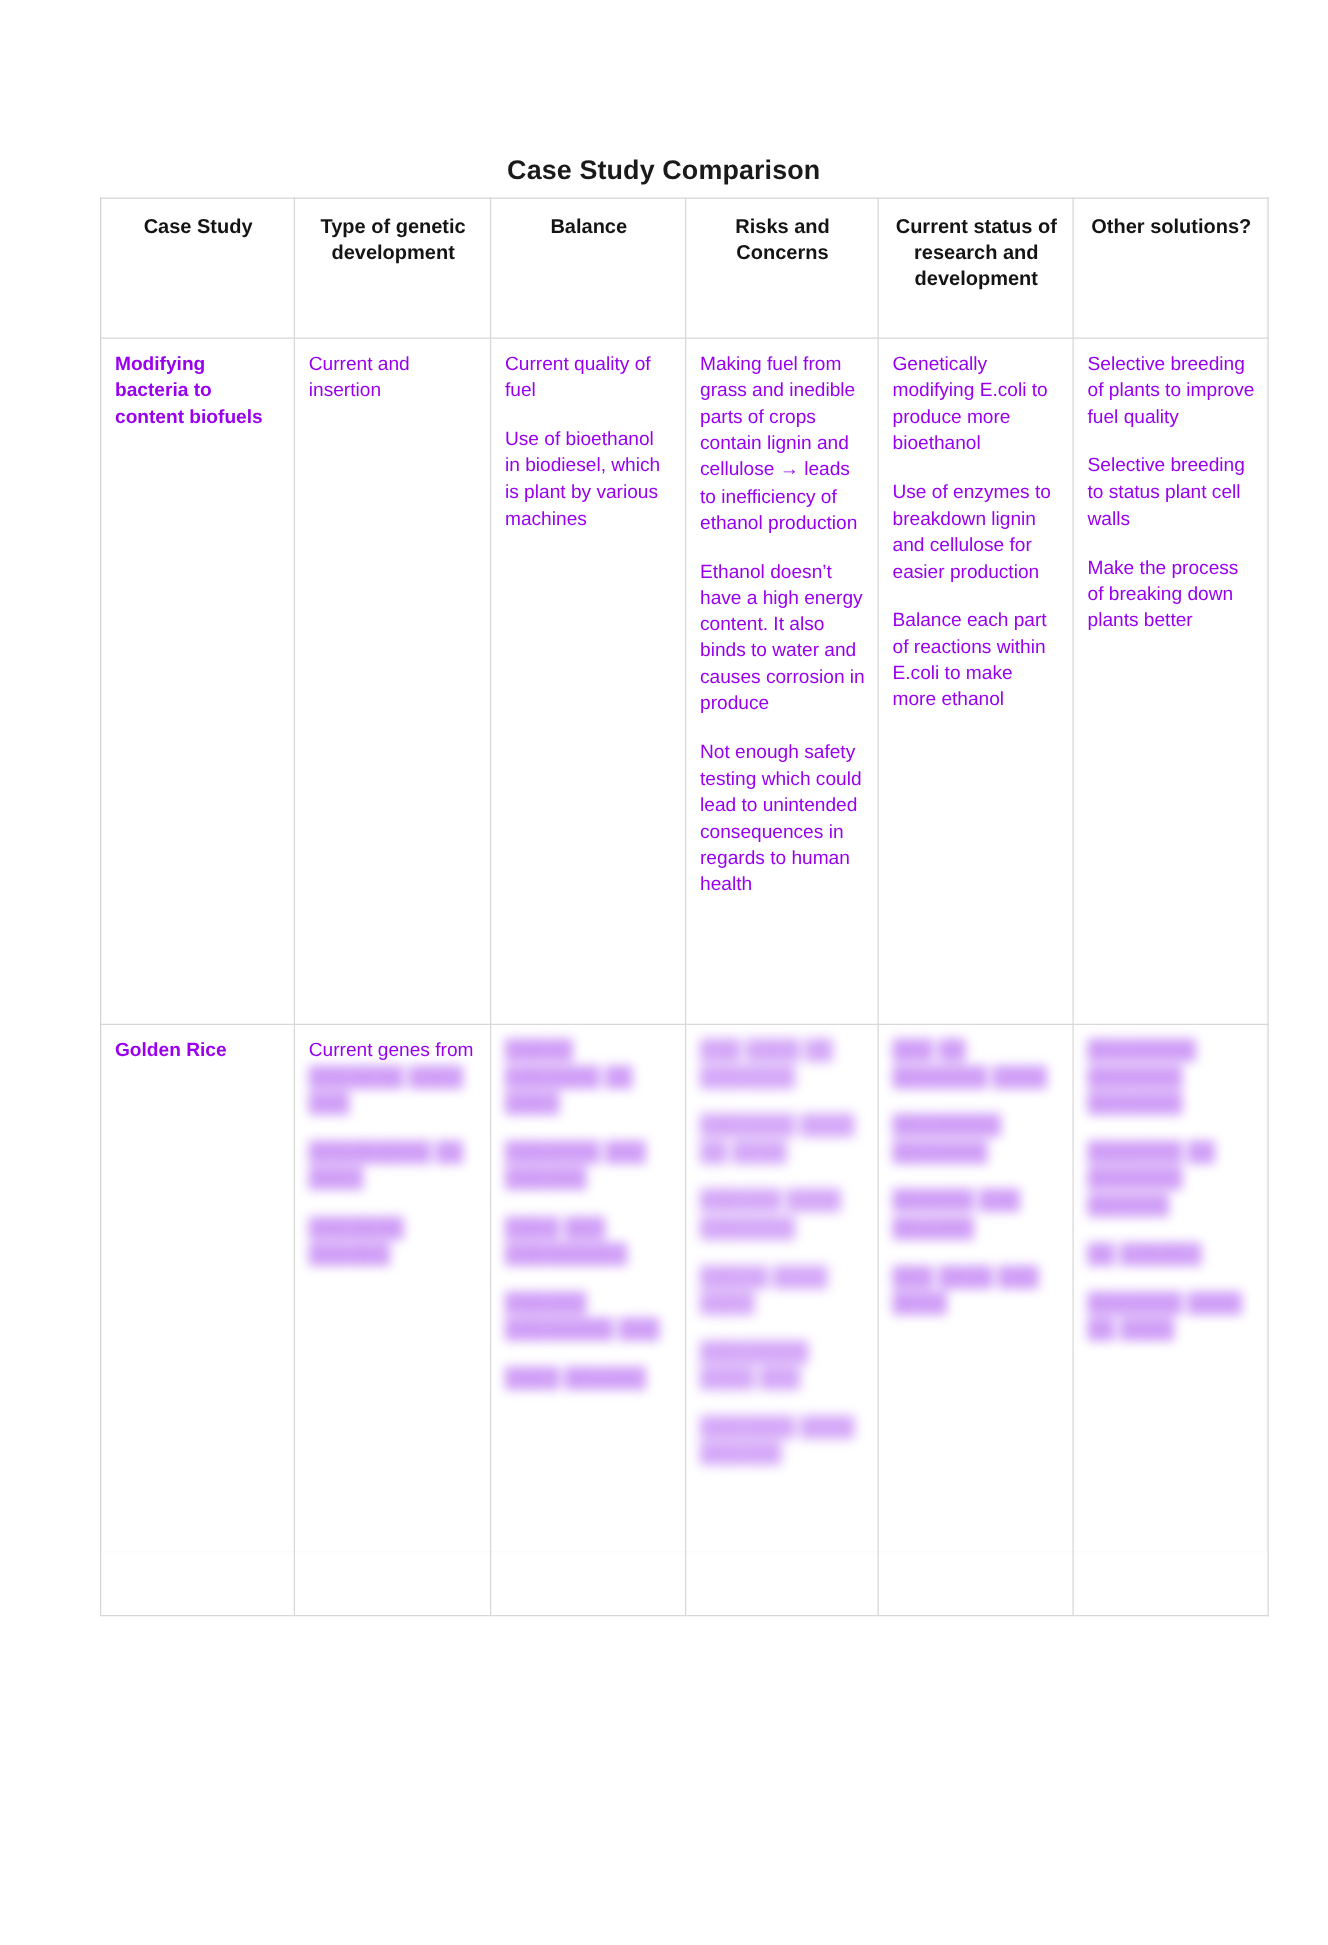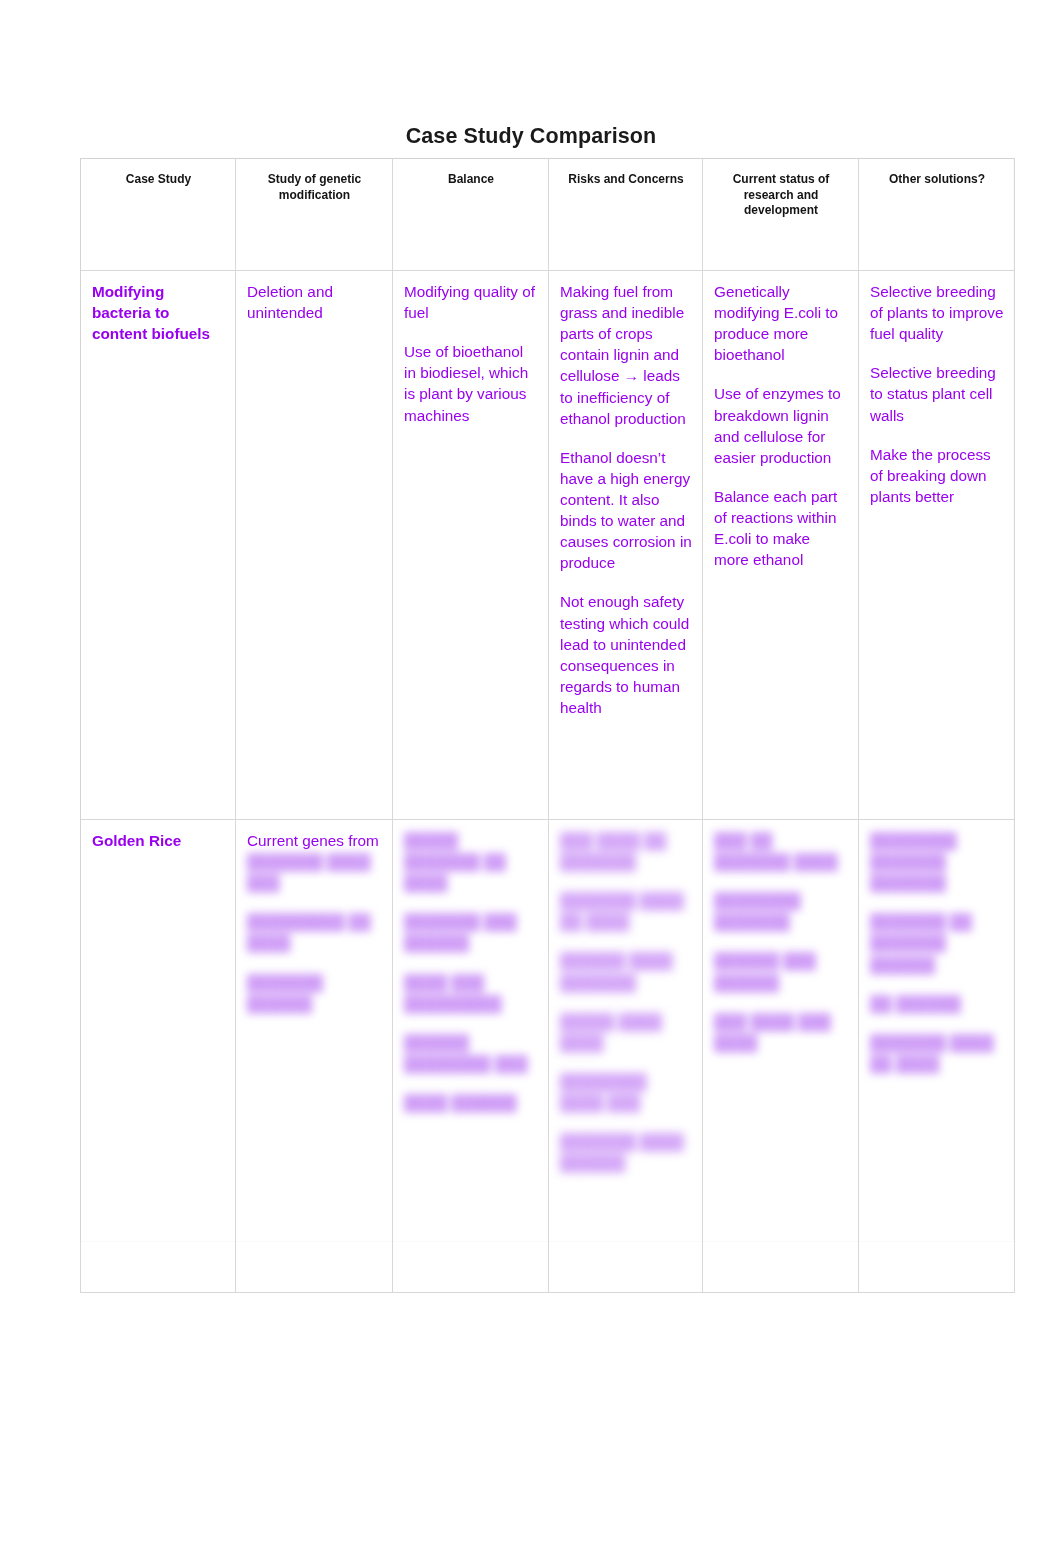"Case Study" table.cmp thead th { font-size: 12px -> 16px }
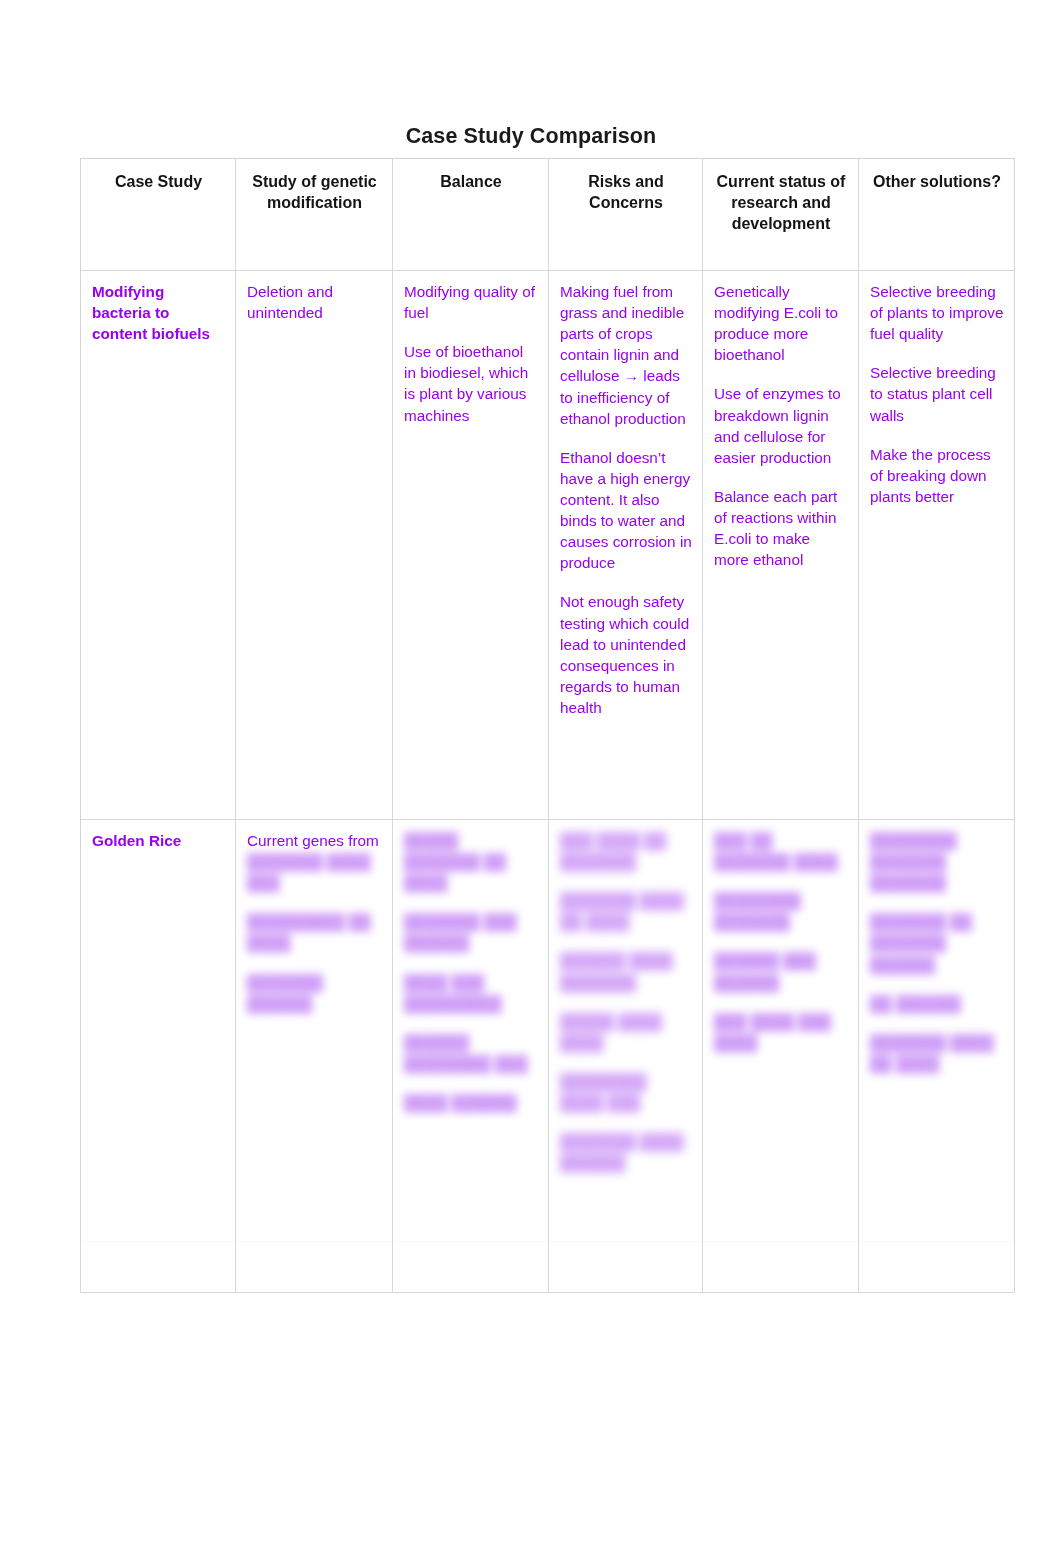"Study of genetic modification" th { text: Study of genetic modification -> Type of genetic development }
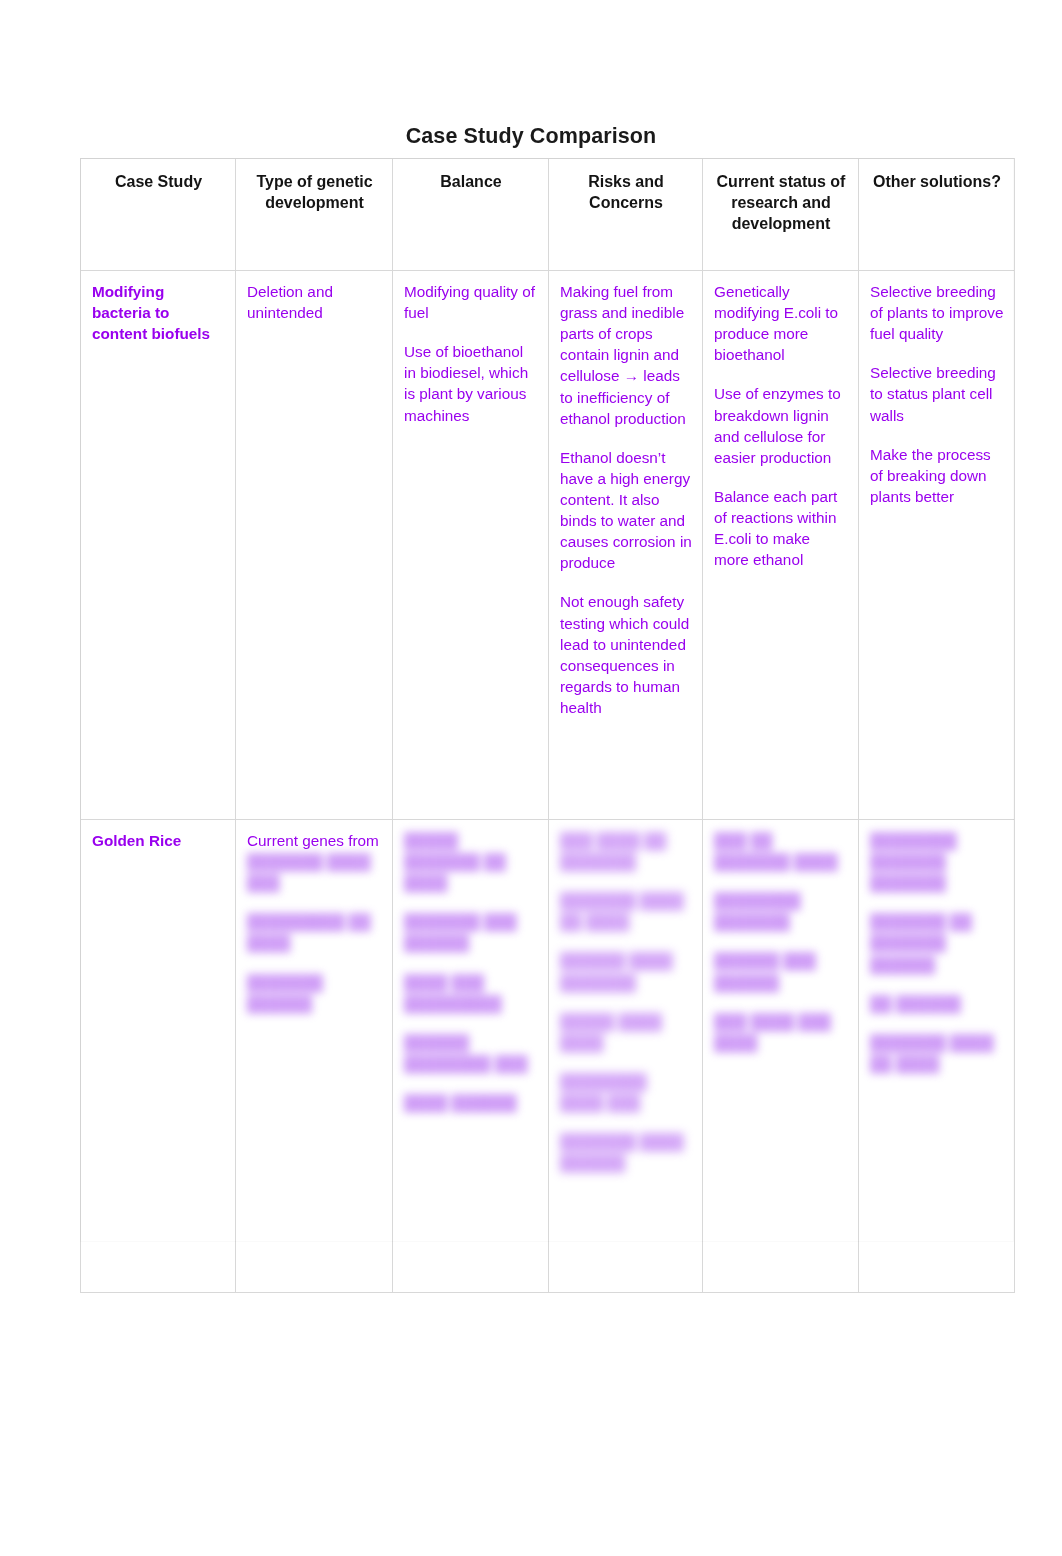"Deletion and unintended" p.para { text: Deletion and unintended -> Current and insertion }
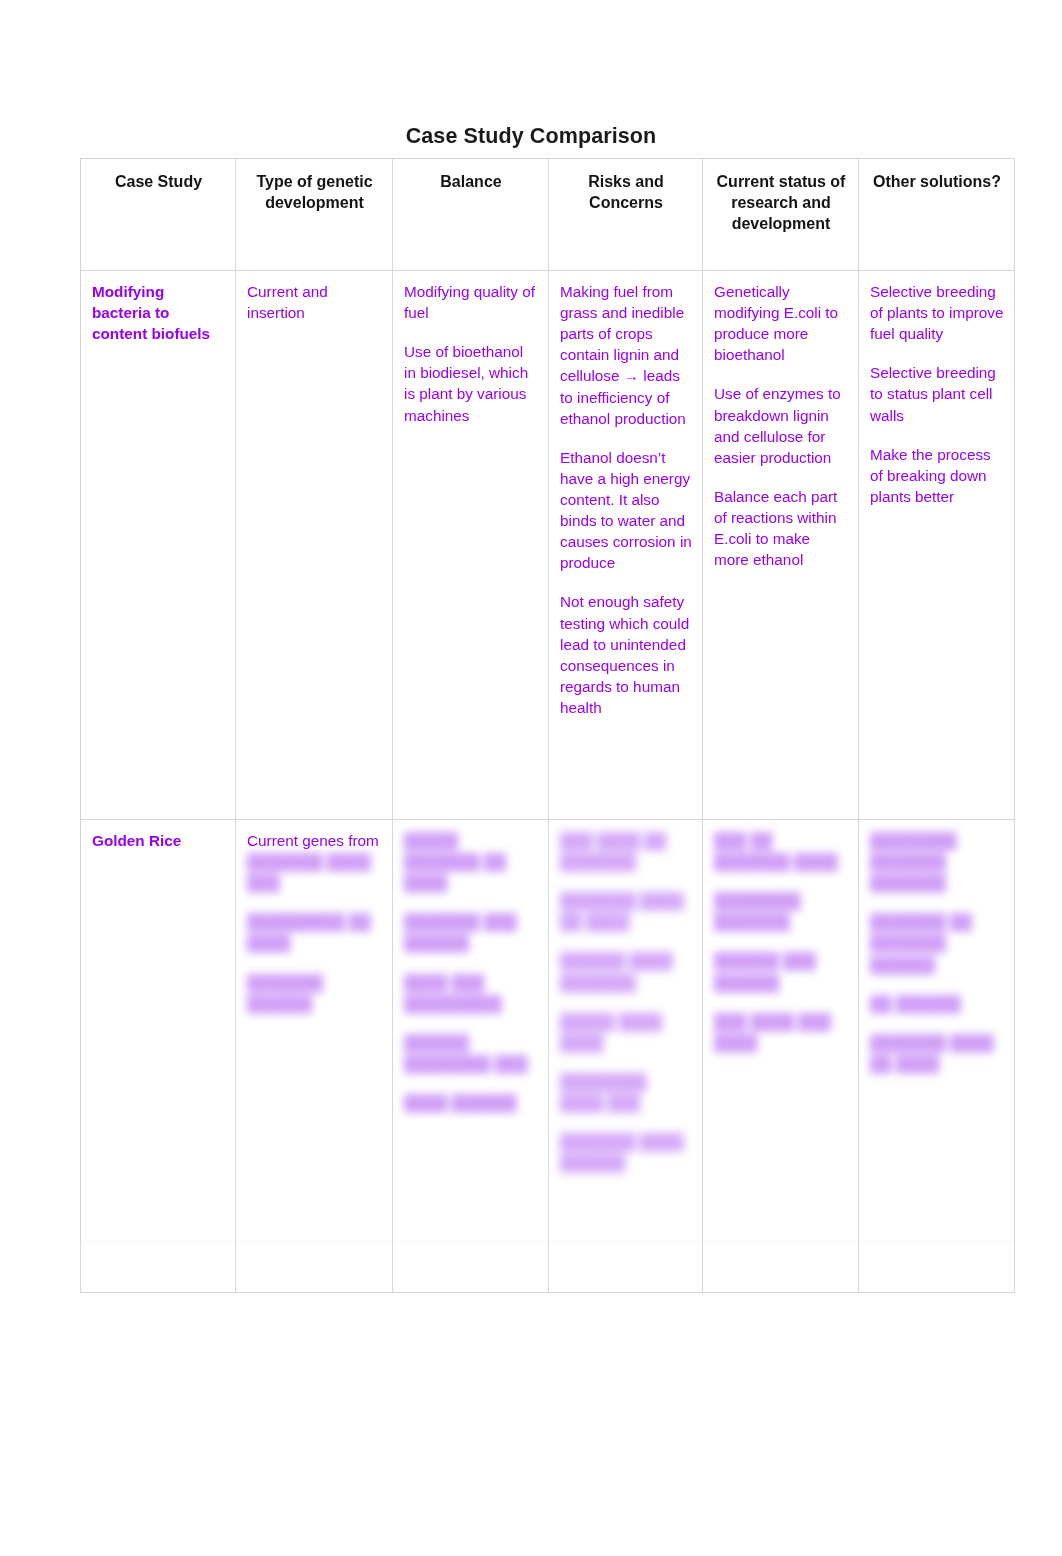"Modifying quality of fuel" p.para { text: Modifying -> Current }
